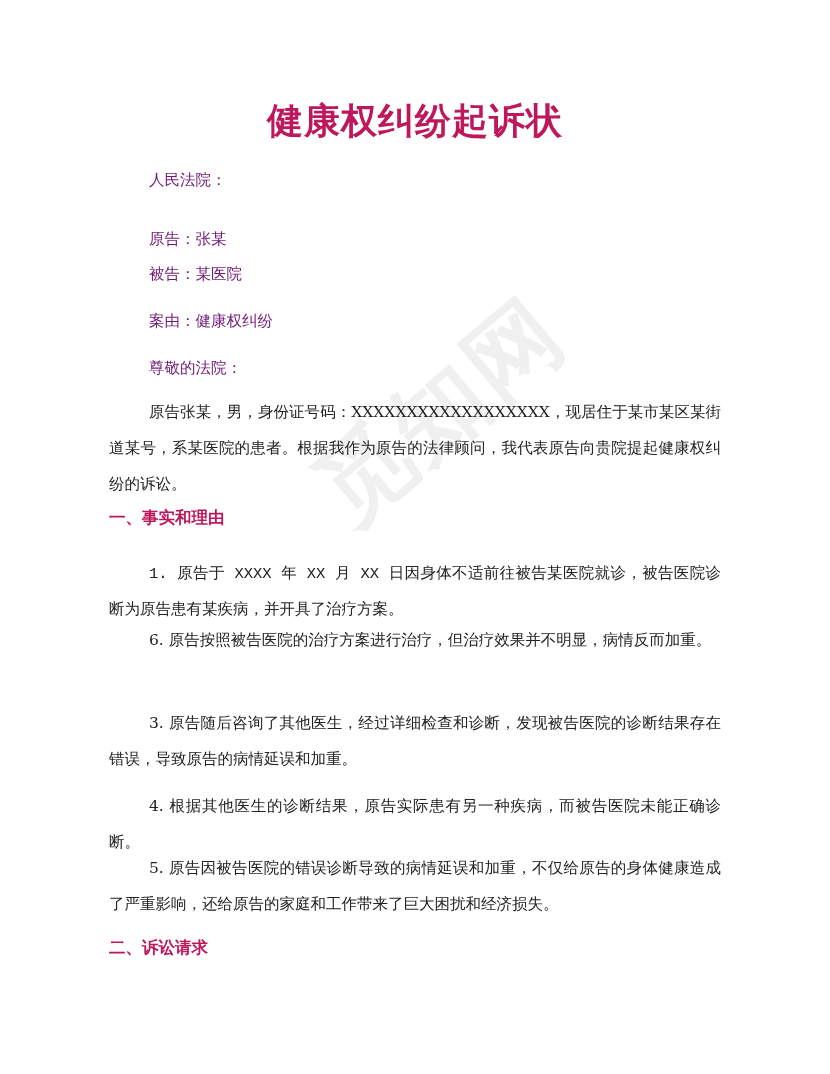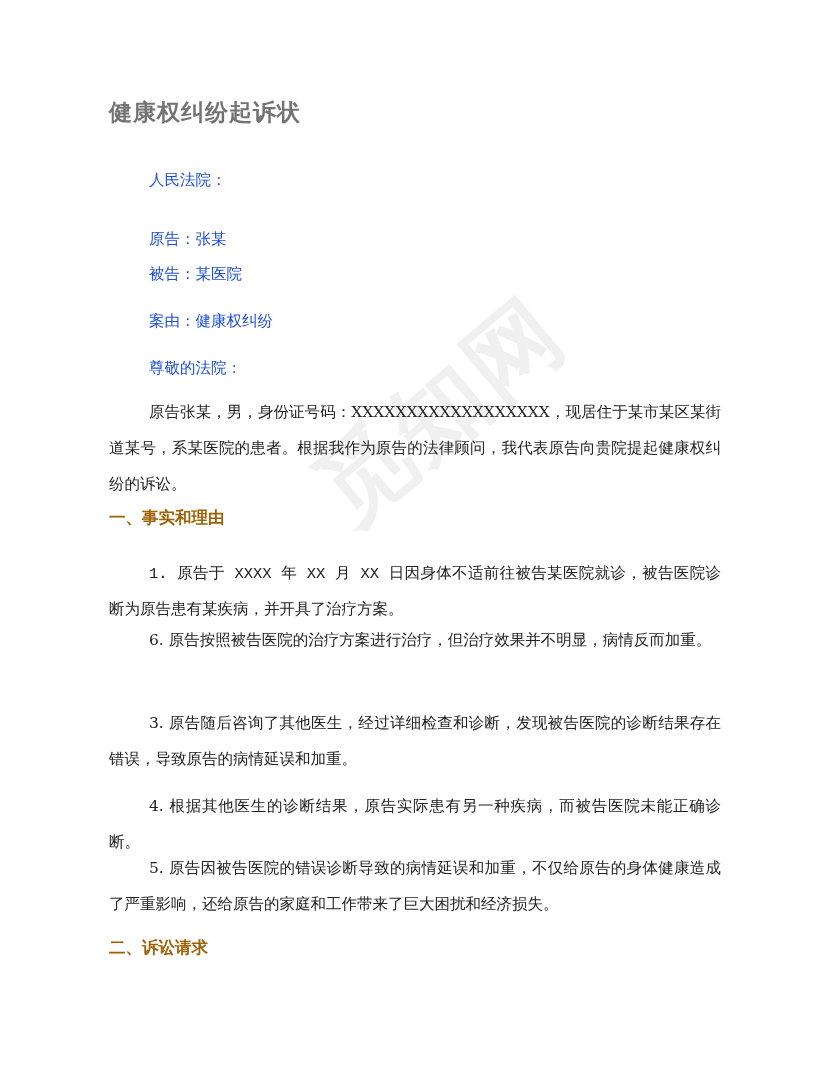"健康权纠纷起诉状" .title { color: #737373 -> #be185d; font-size: 23px -> 36px; text-align: left -> center }
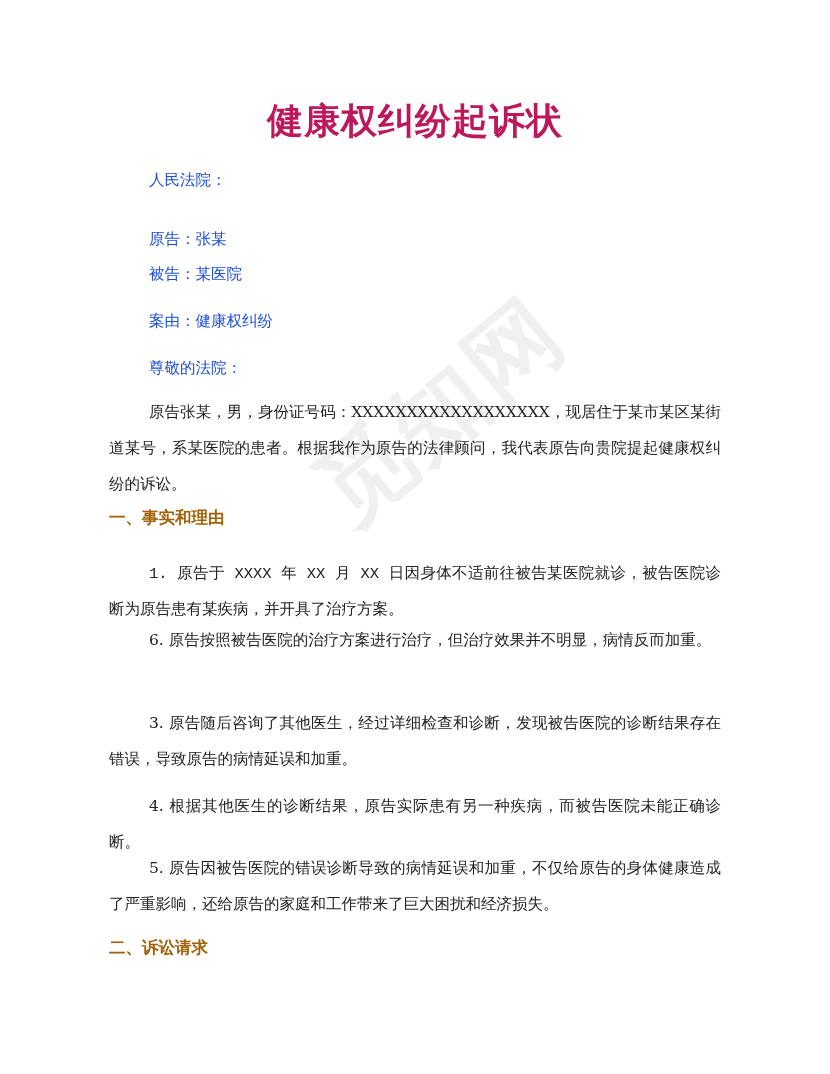"人民法院：" .line { color: #1d4ed8 -> #701a75 }
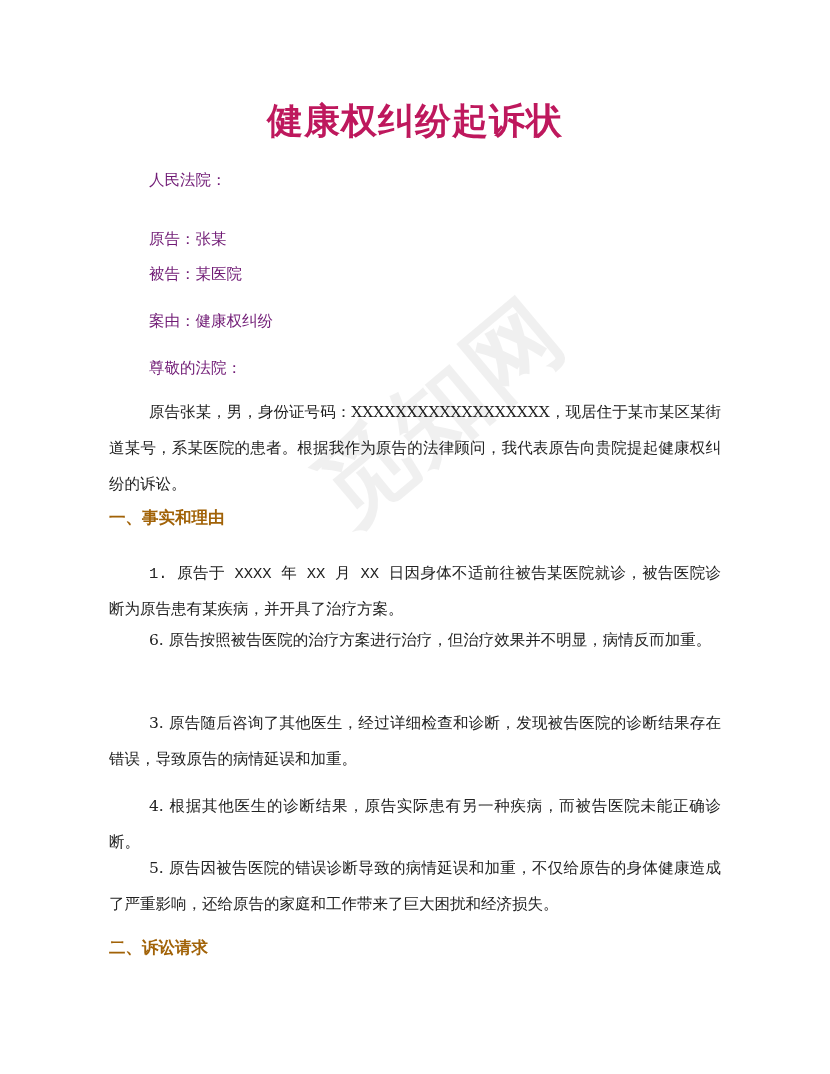"一、事实和理由" .heading { color: #a16207 -> #be185d }
